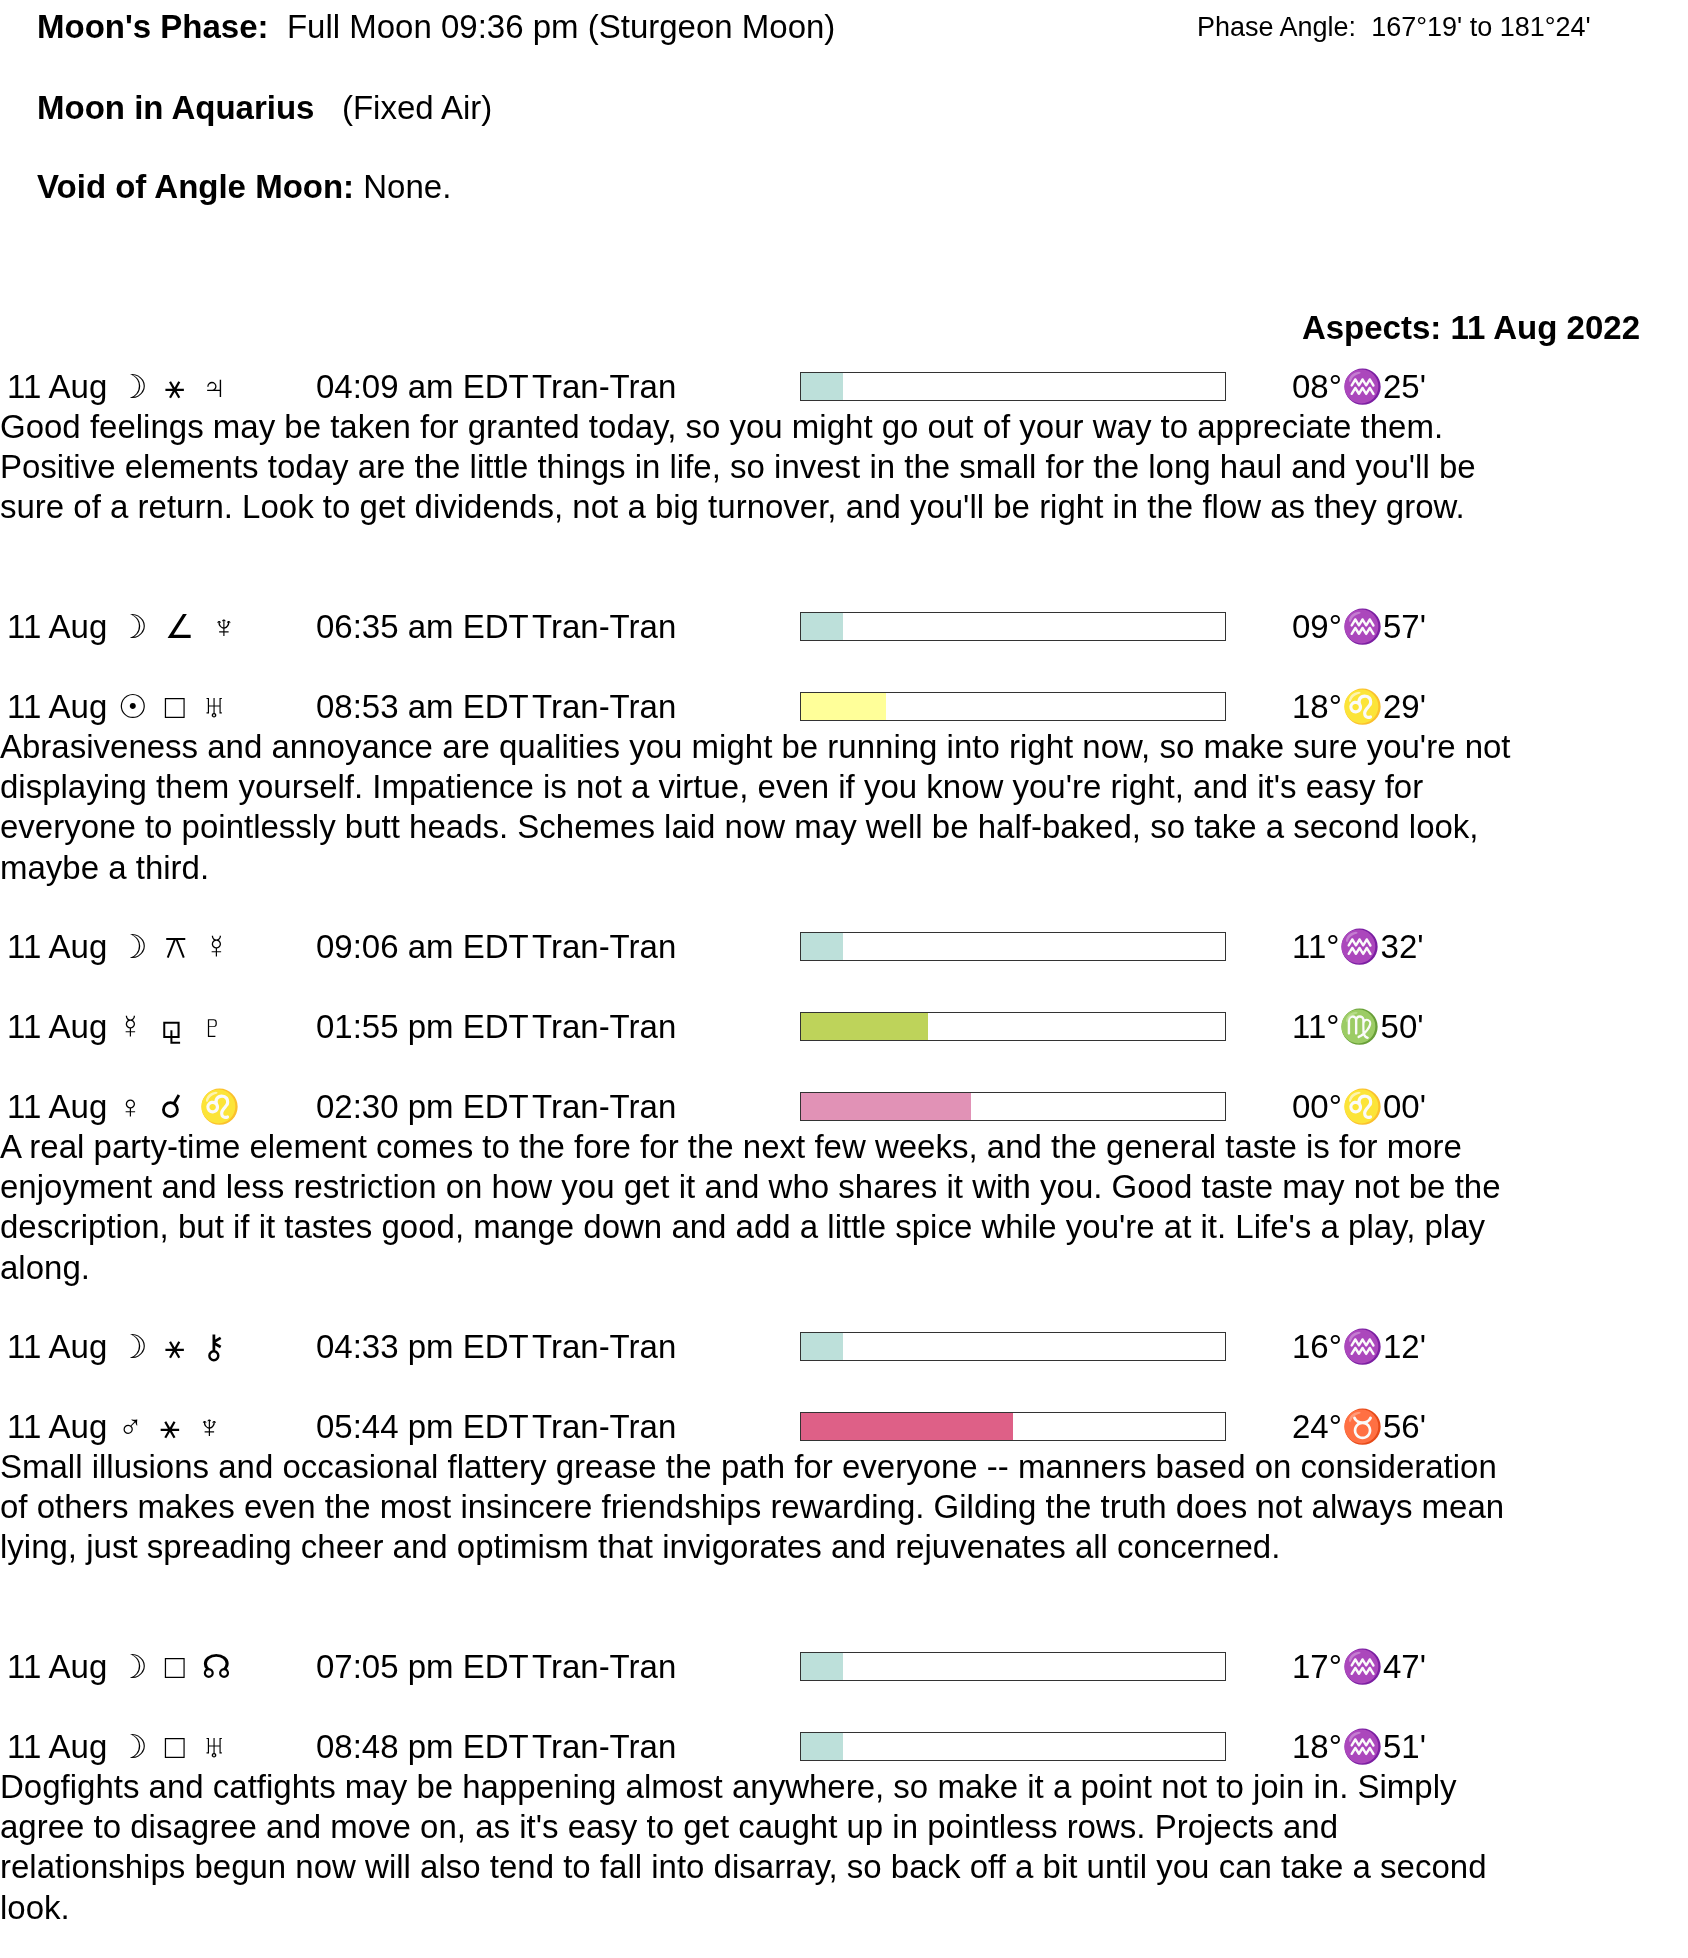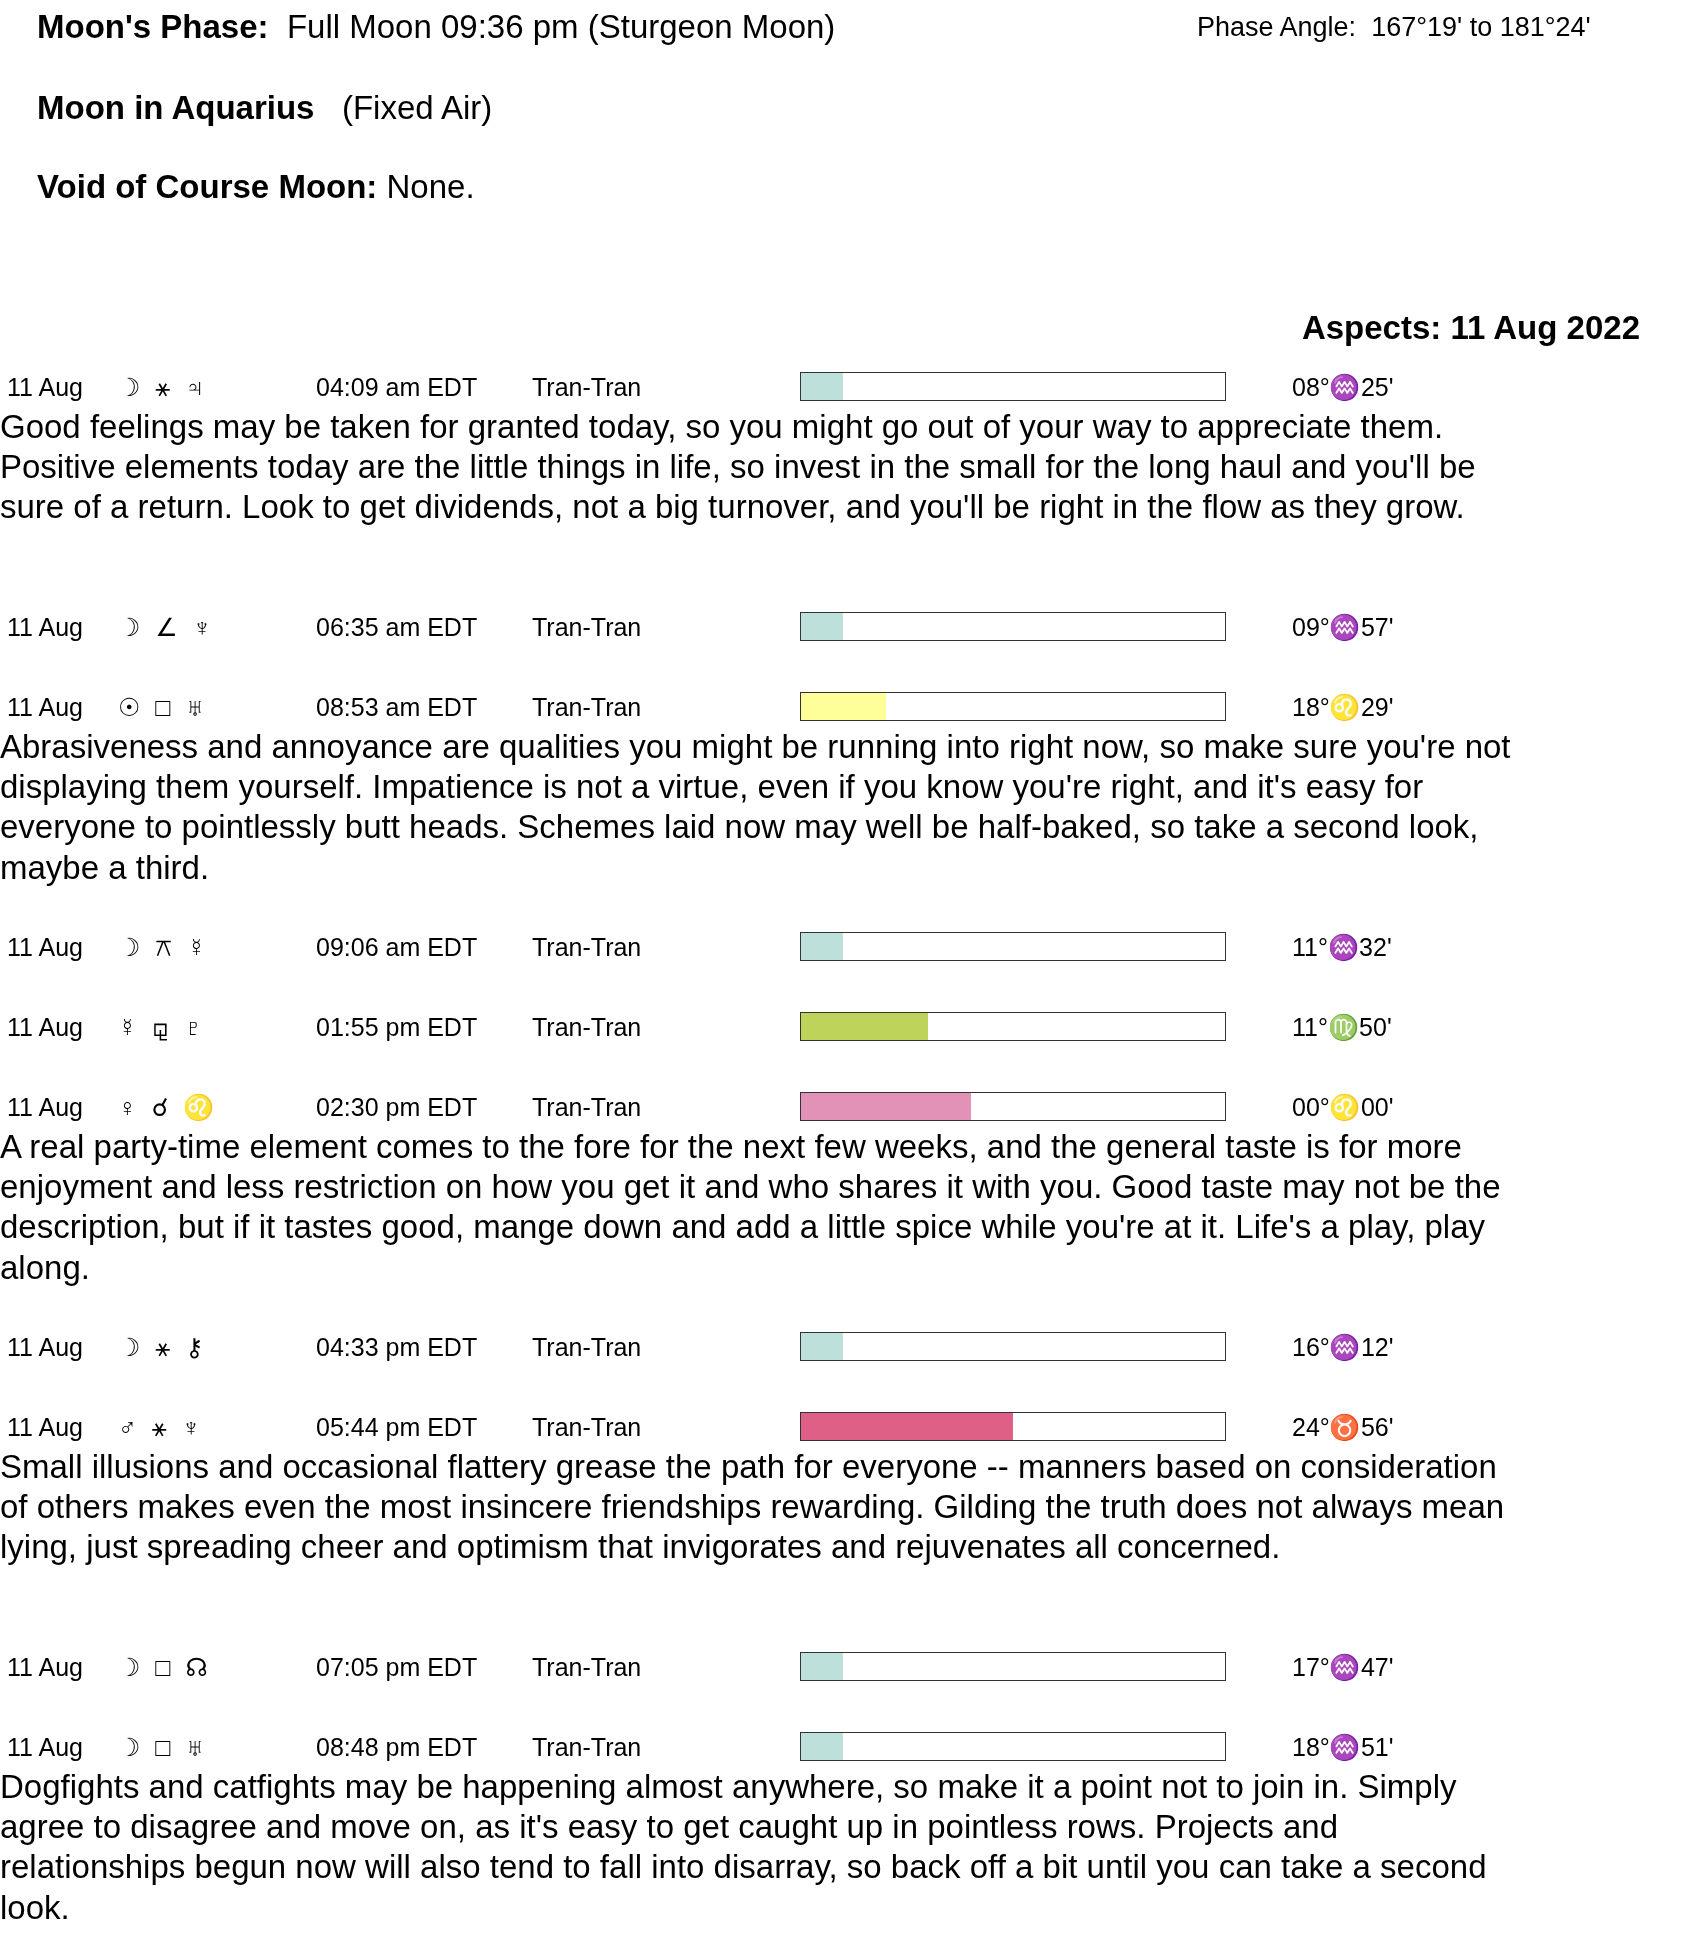"Void of Course Moon:" b { text: Course -> Angle }
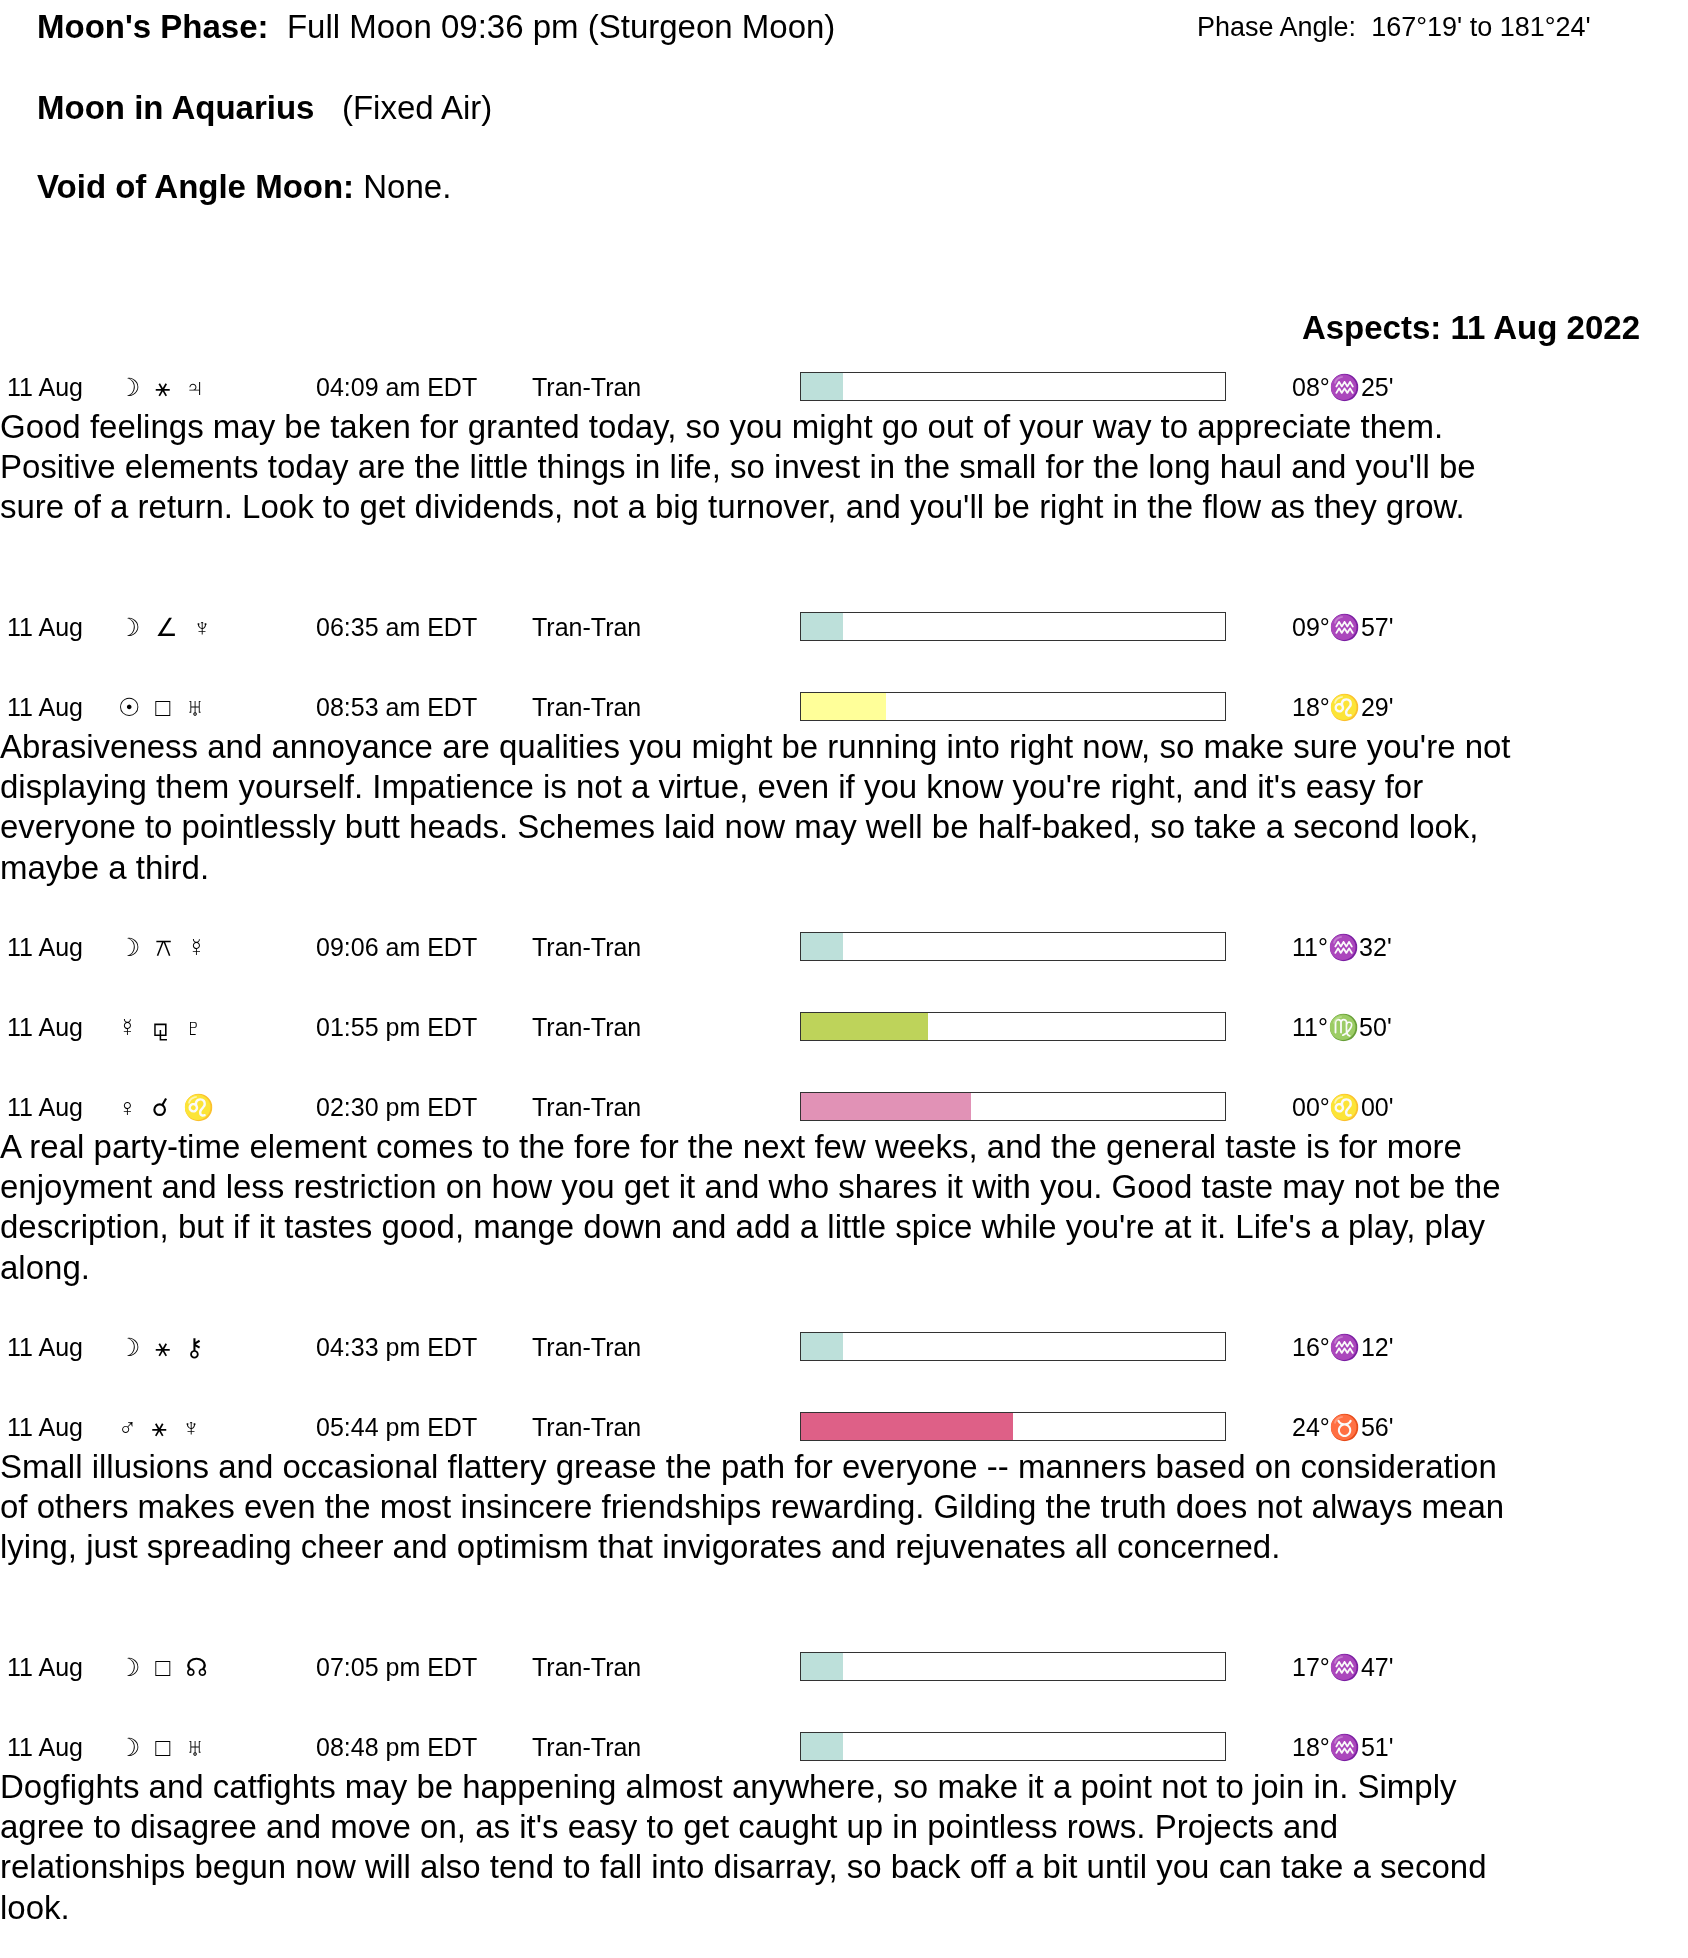"11 Aug" .aspect-row { font-size: 25px -> 33px }
